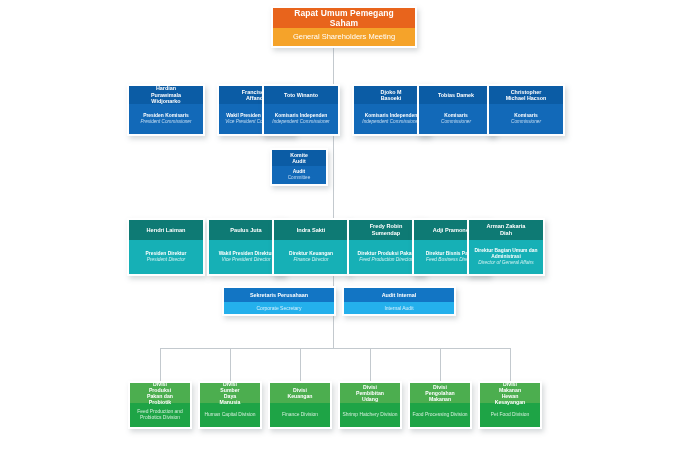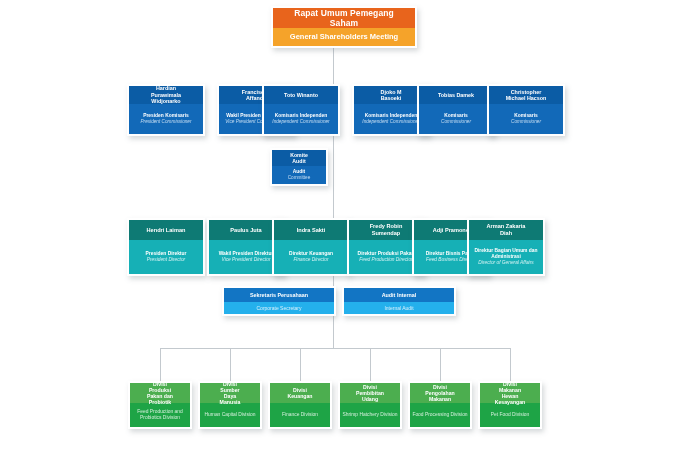"General Shareholders Meeting" #node-rups .body .english { font-weight: bold -> normal }
